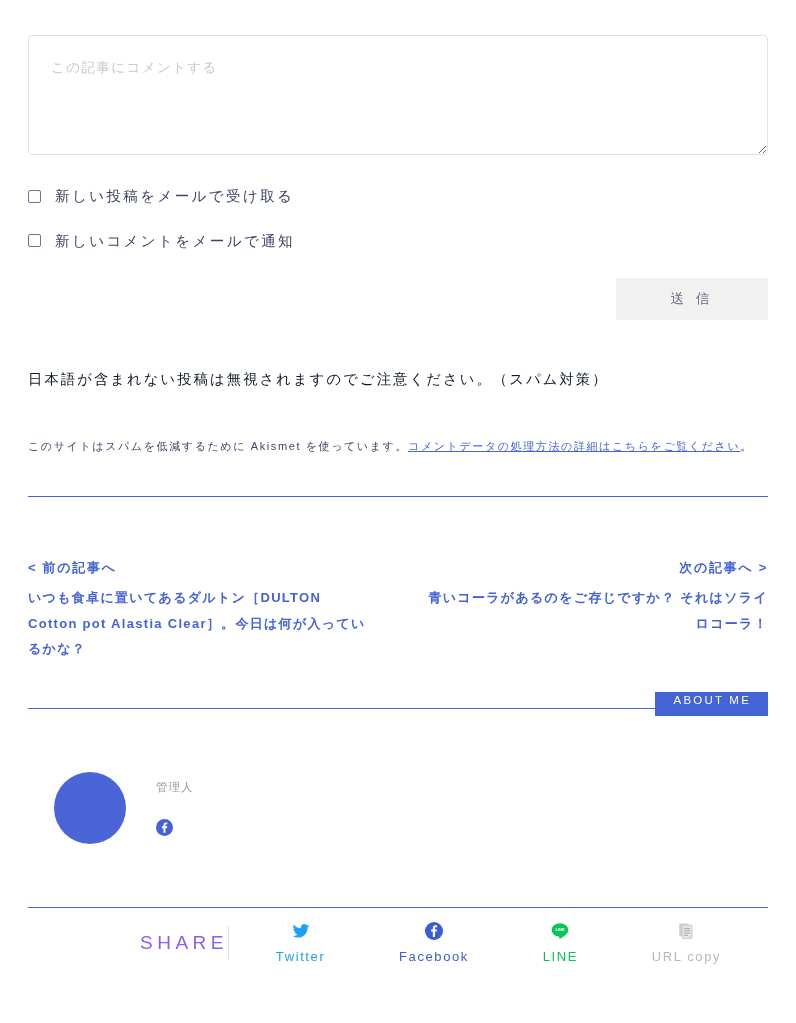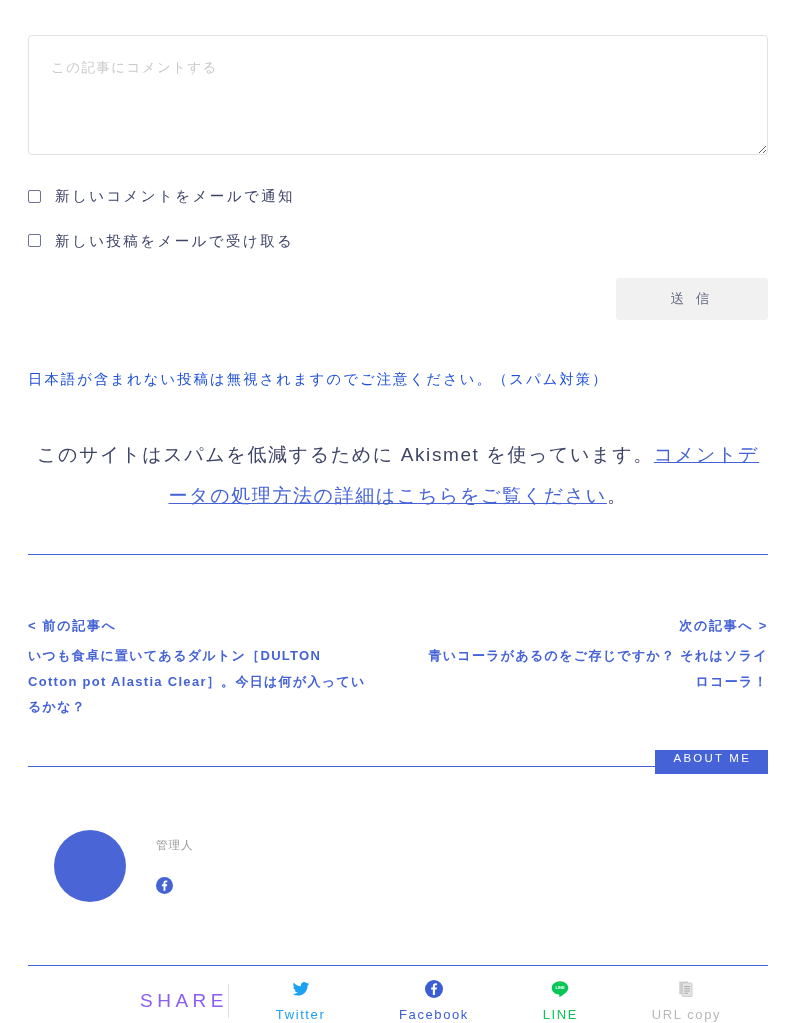"新しいコメントをメールで通知" label.check-row { order: before "新しい投稿をメールで受け取る" -> after "新しい投稿をメールで受け取る" }
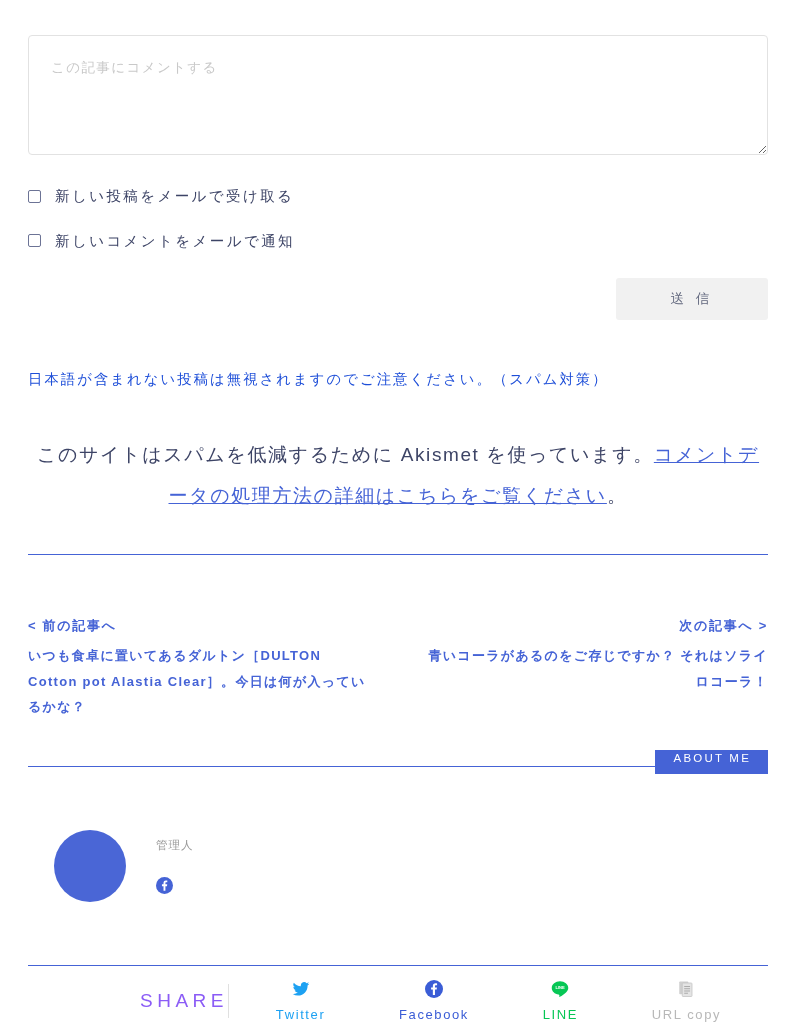"日本語が含まれない投稿は無視されますのでご注意ください。（スパム対策）" .notice { color: #1d4ed8 -> #0f172a }
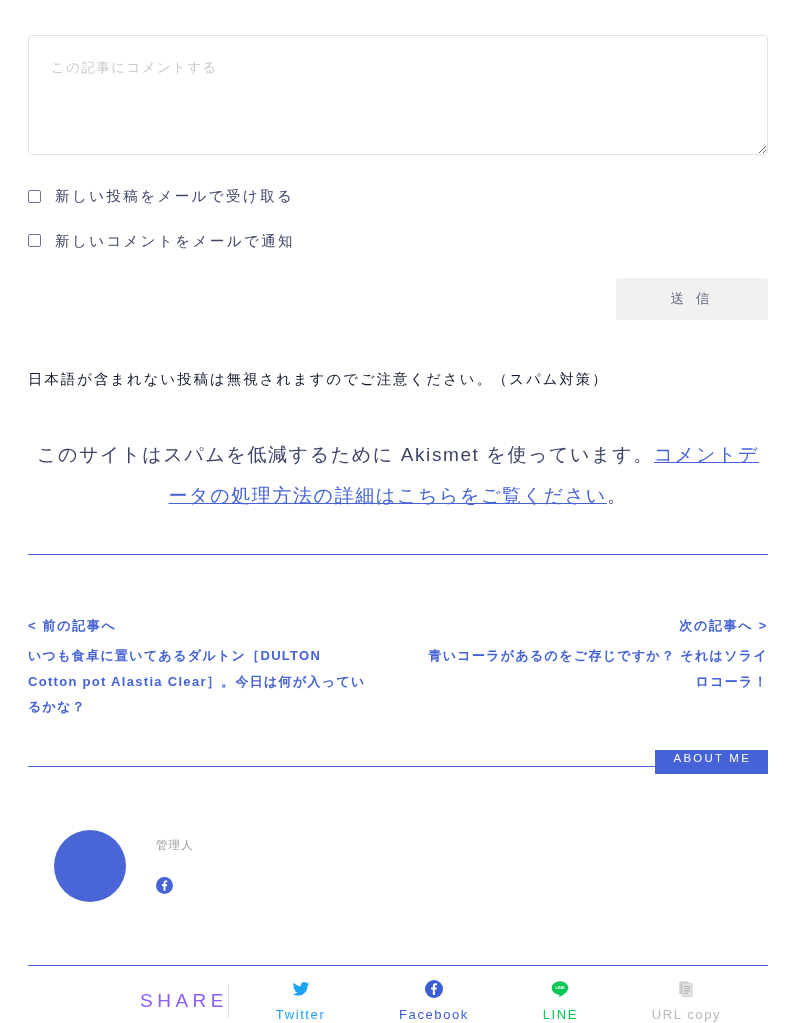"このサイトはスパムを低減するために Akismet" .akismet { font-size: 19px -> 11px; text-align: center -> none }
